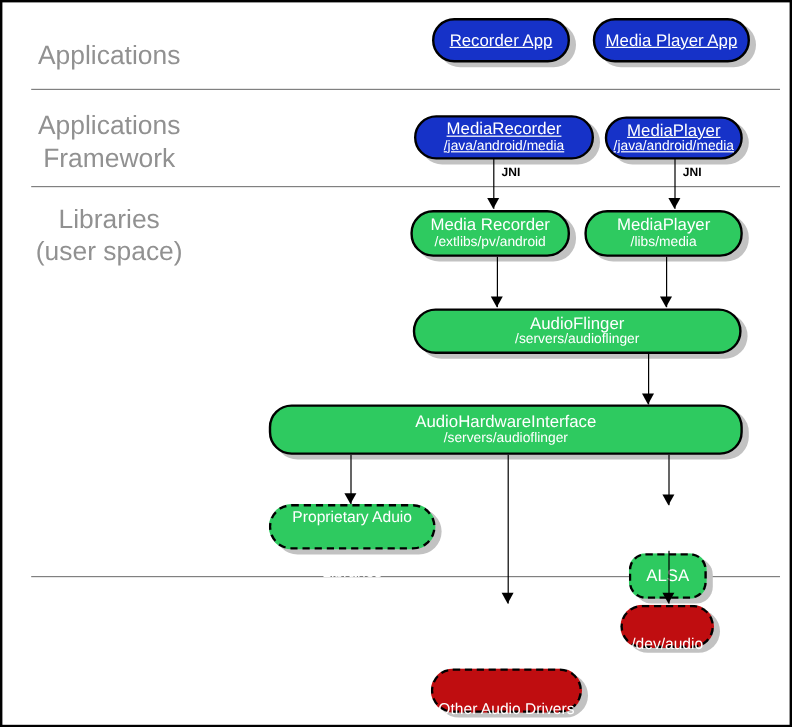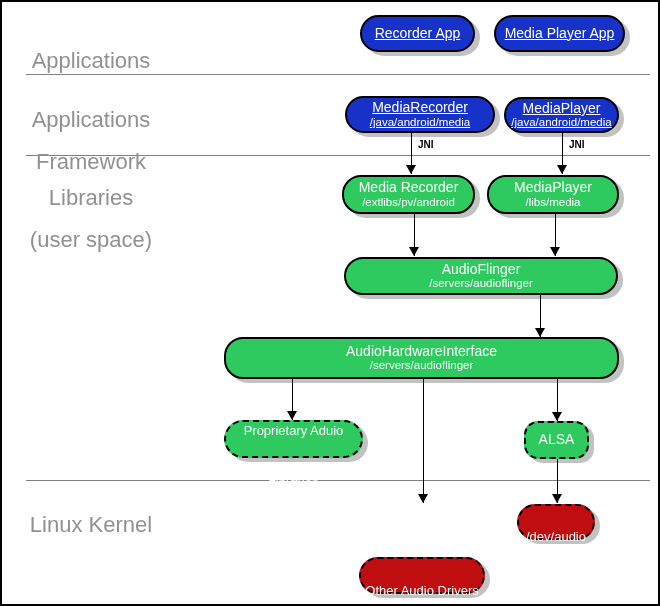"Applications" .rail span { margin-top: 15px -> none }
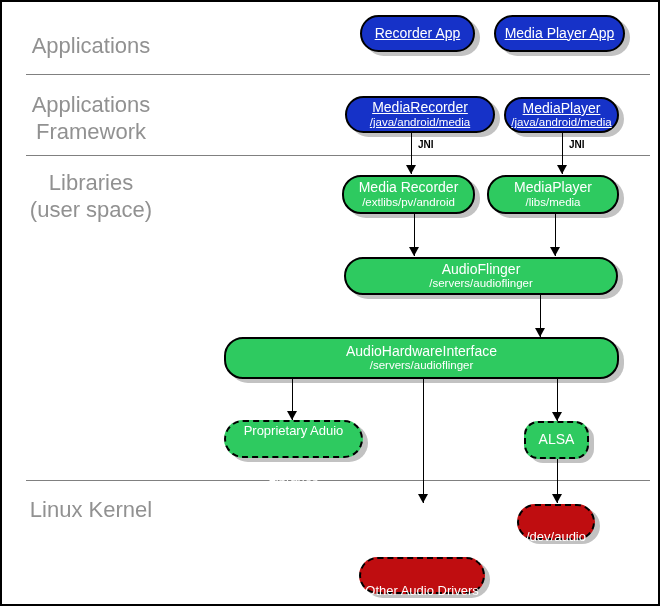"ALSA" .node.r14 { margin-top: none -> 40px }
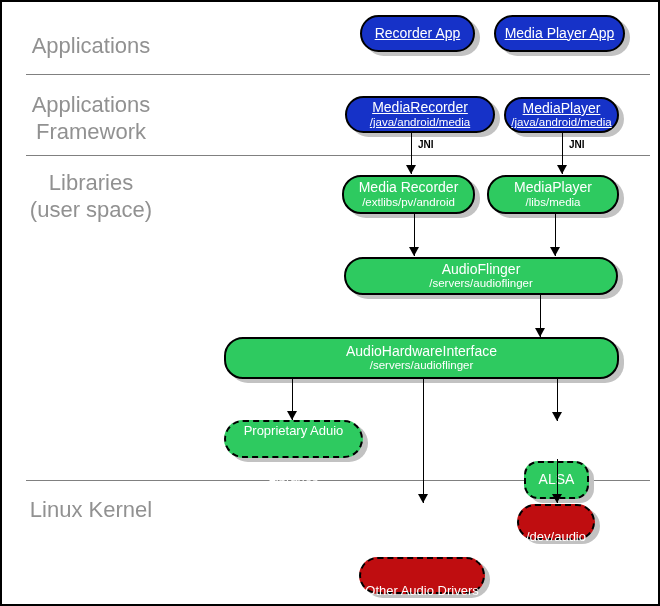"Linux Kernel" div.rail { html: <div> <span>Linux Kernel</span> </div> -> none }
